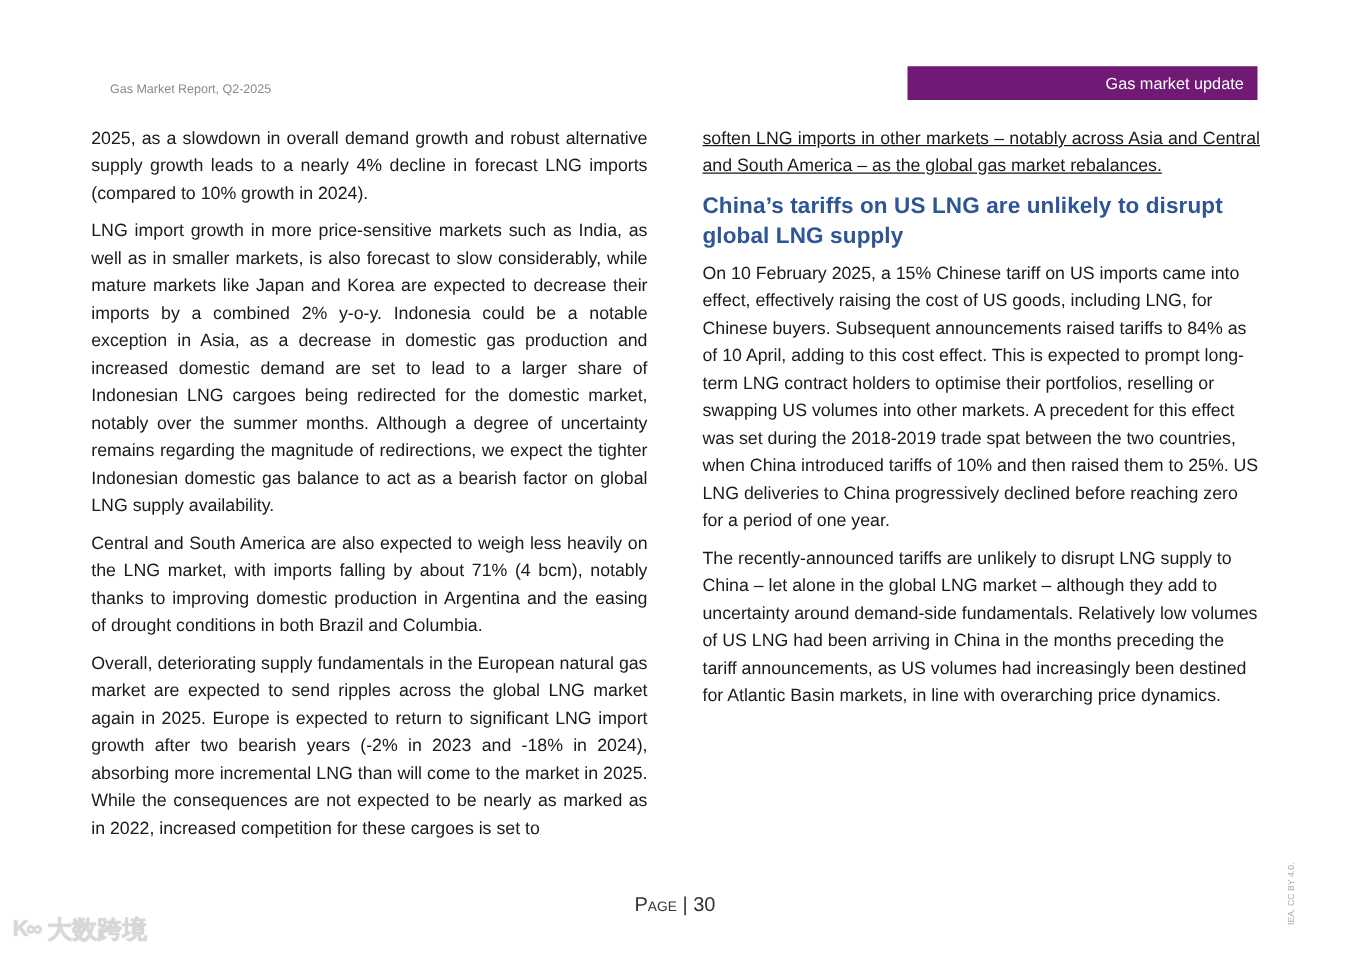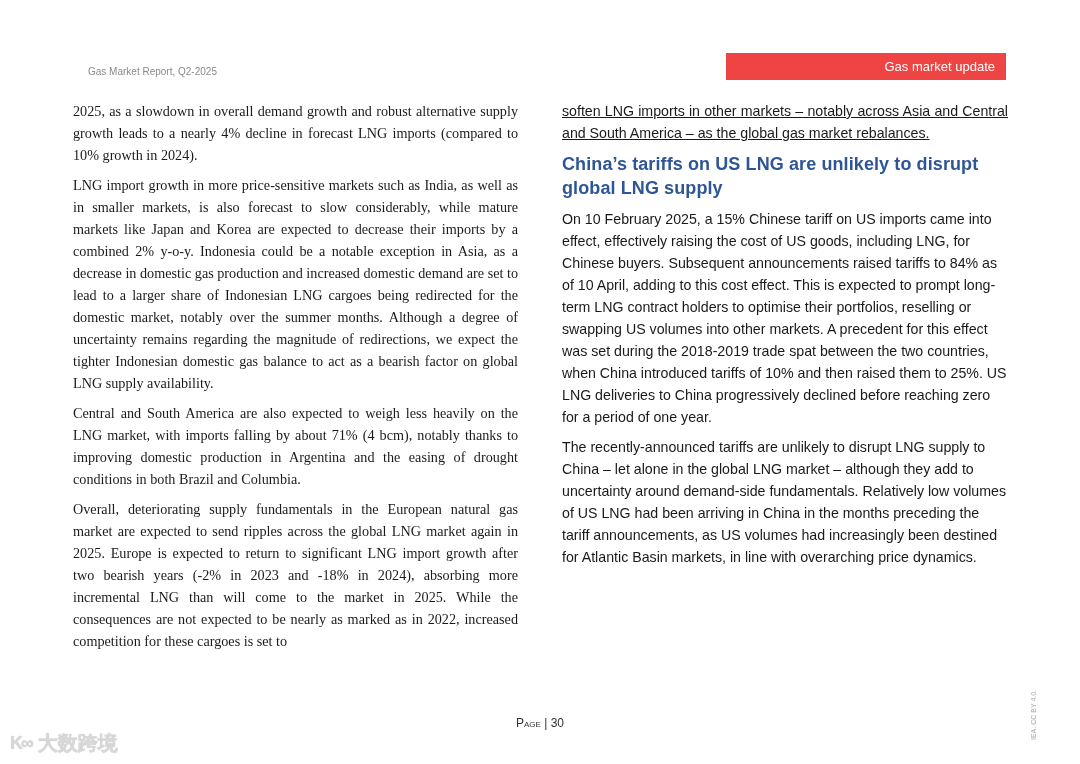"Gas market update" .section-banner { background: #ef4444 -> #701a75 }
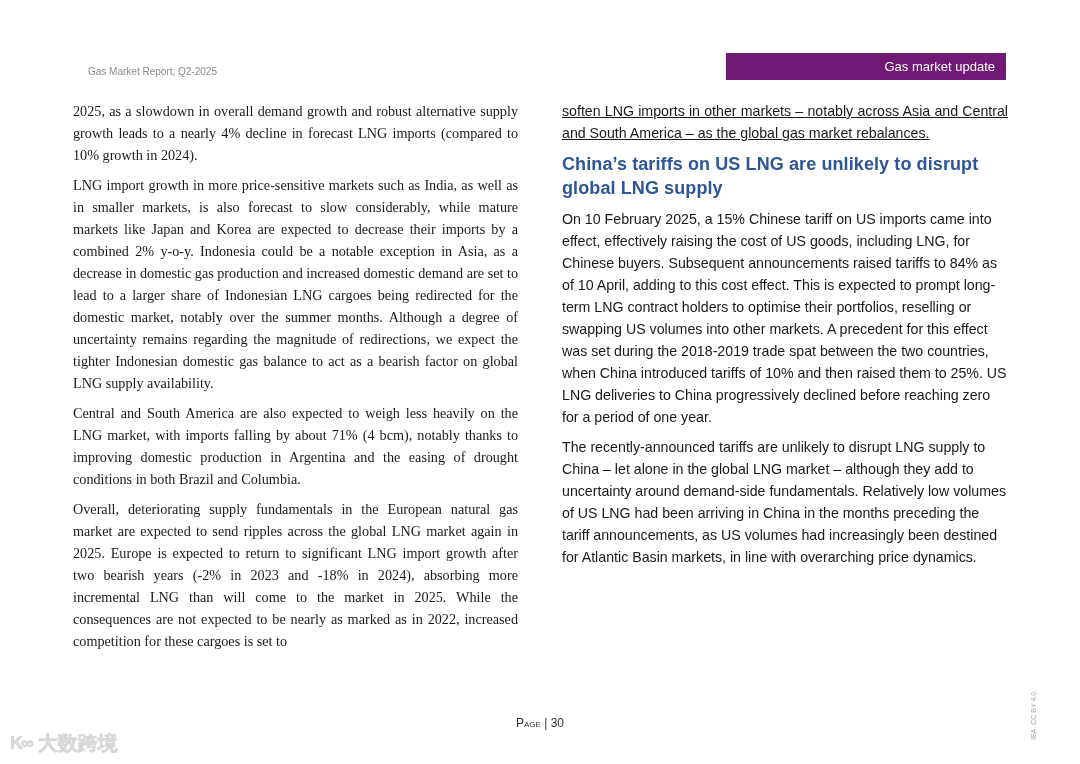"2025, as a slowdown in" .col-left p { font-family: Liberation Serif, serif -> none }
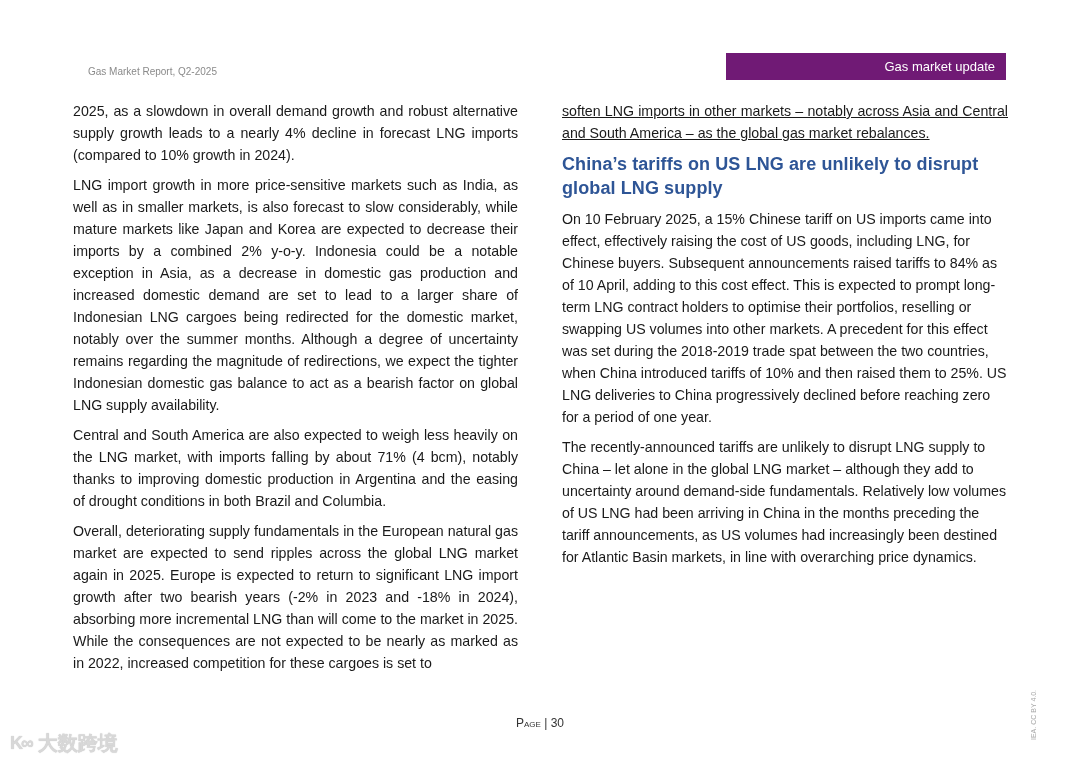"Page | 30" .page-number { font-size: 12px -> 16px }
